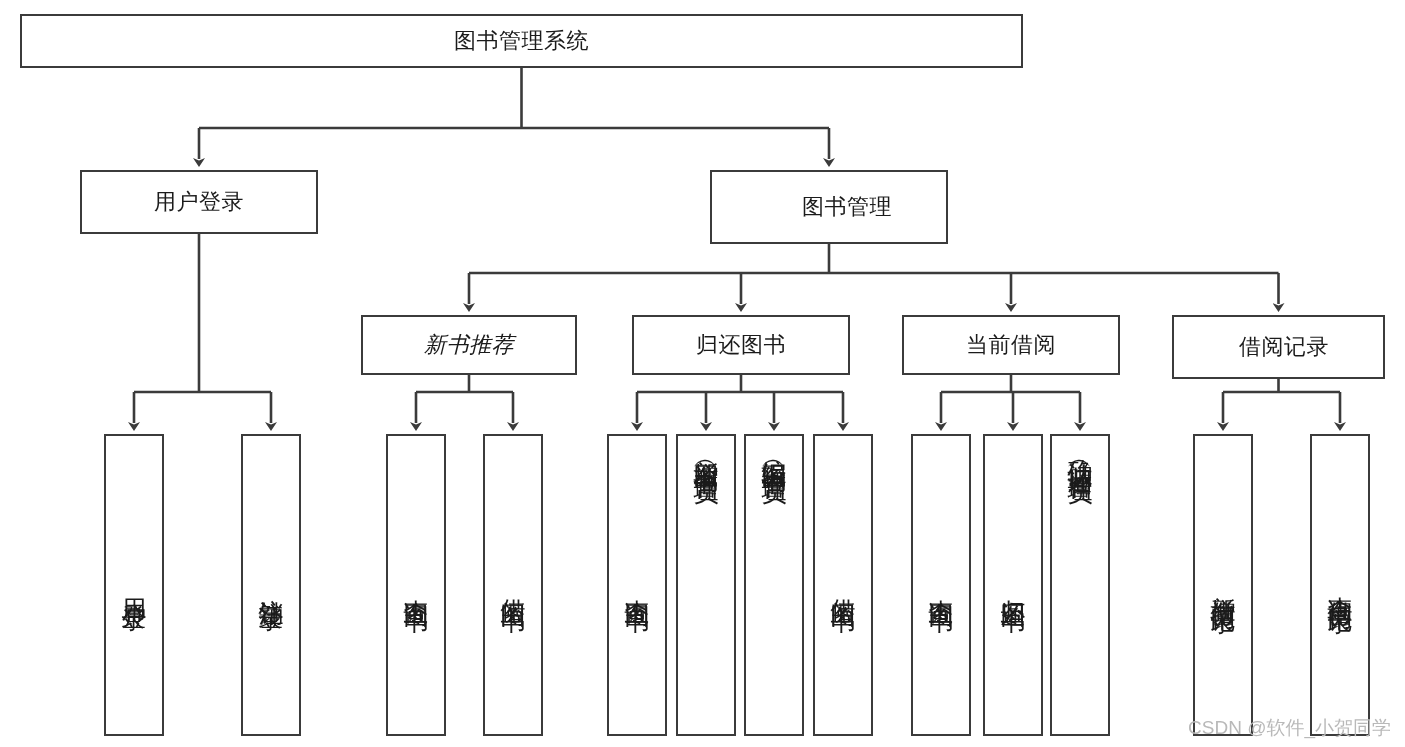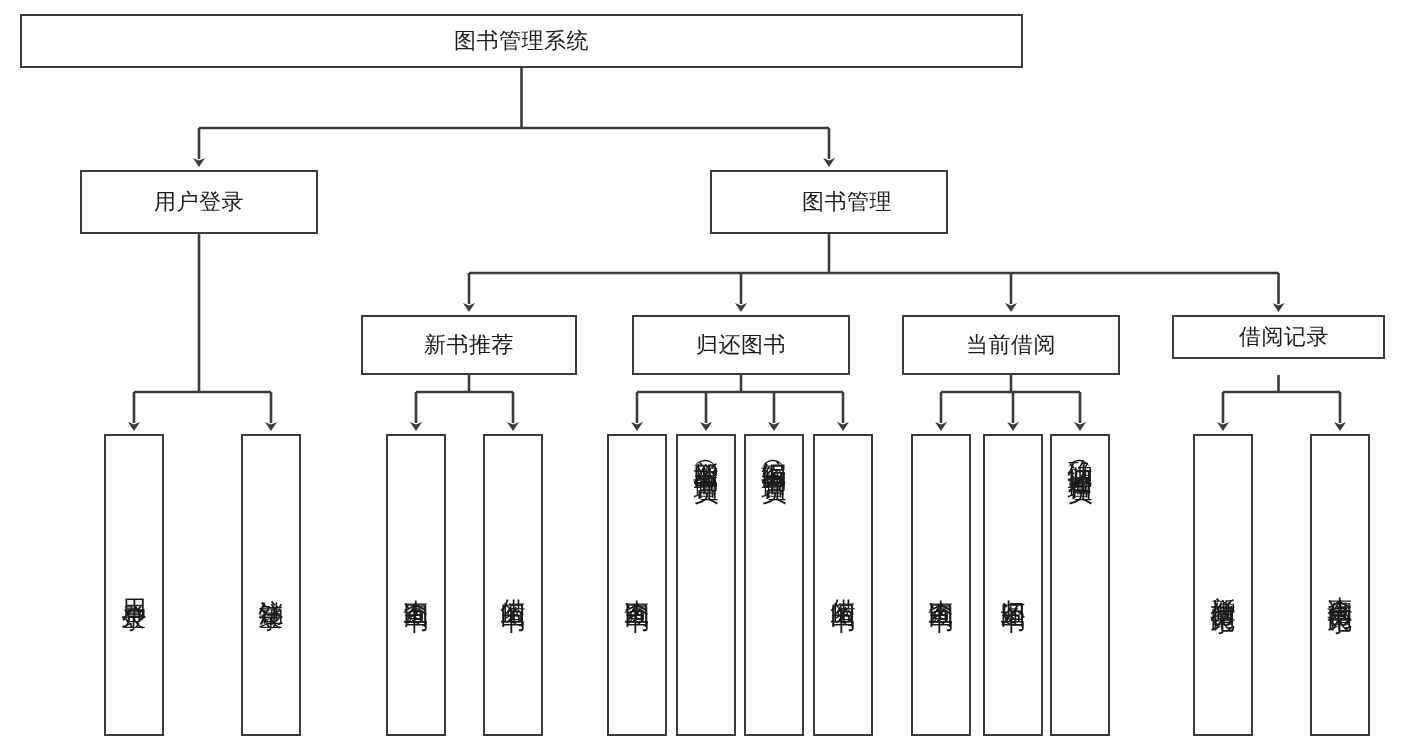"图书管理" div.node { height: 64px -> 74px }
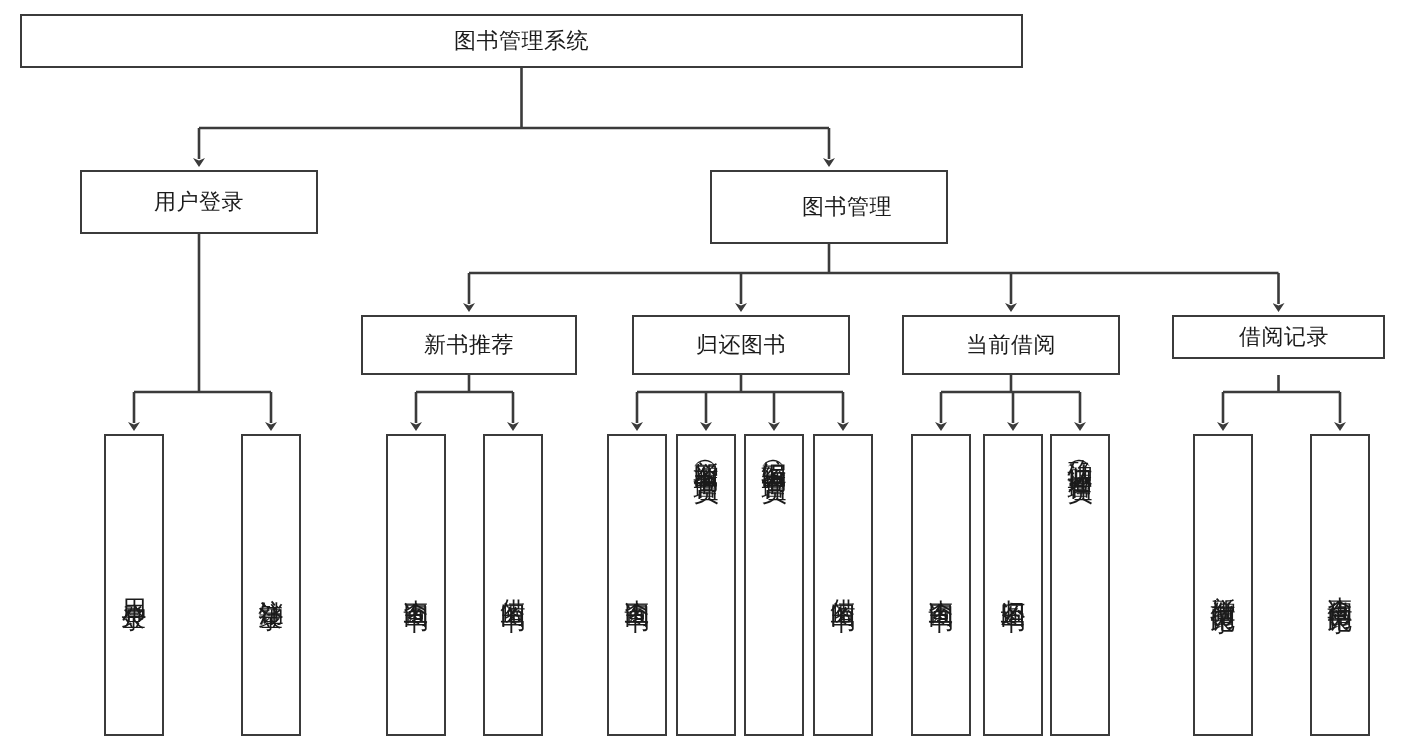"新书推荐" div.node { font-style: none -> italic }
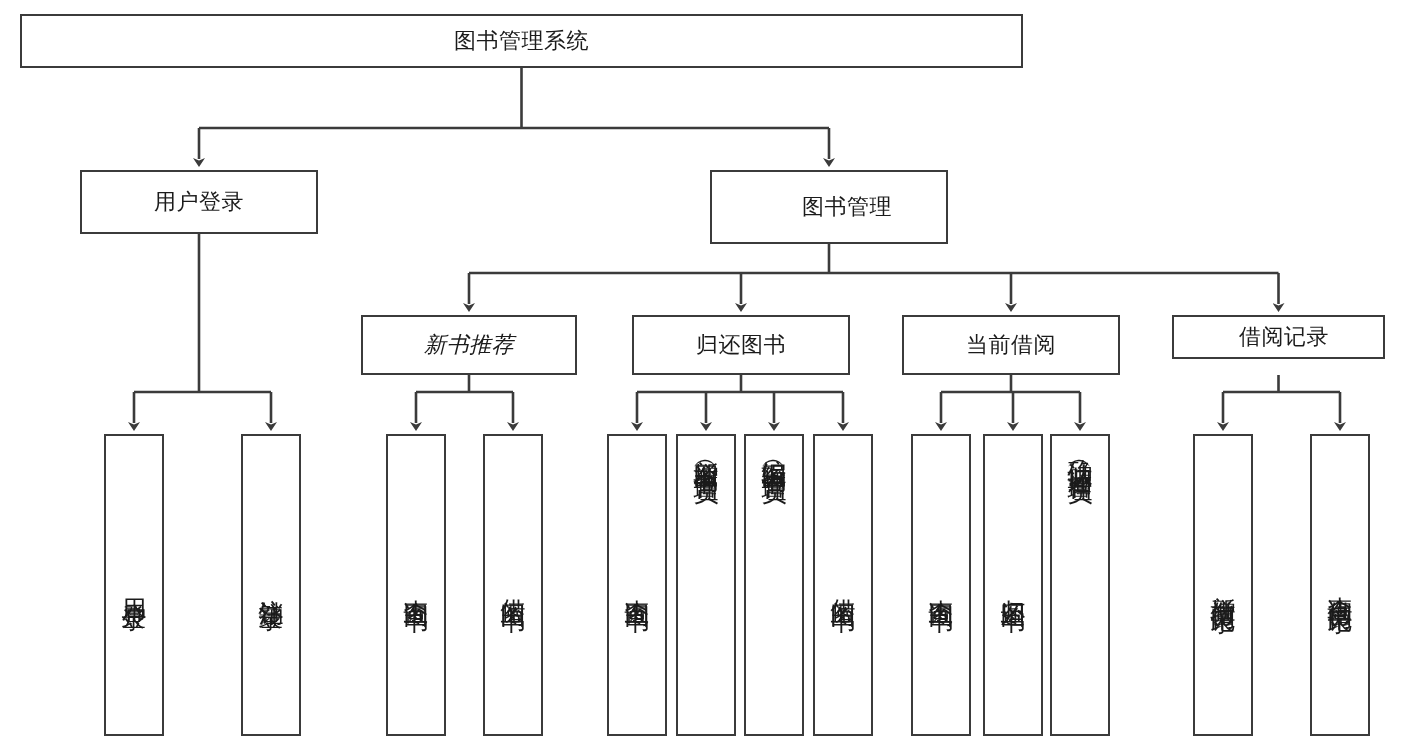"借阅记录" div.node { height: 44px -> 64px }
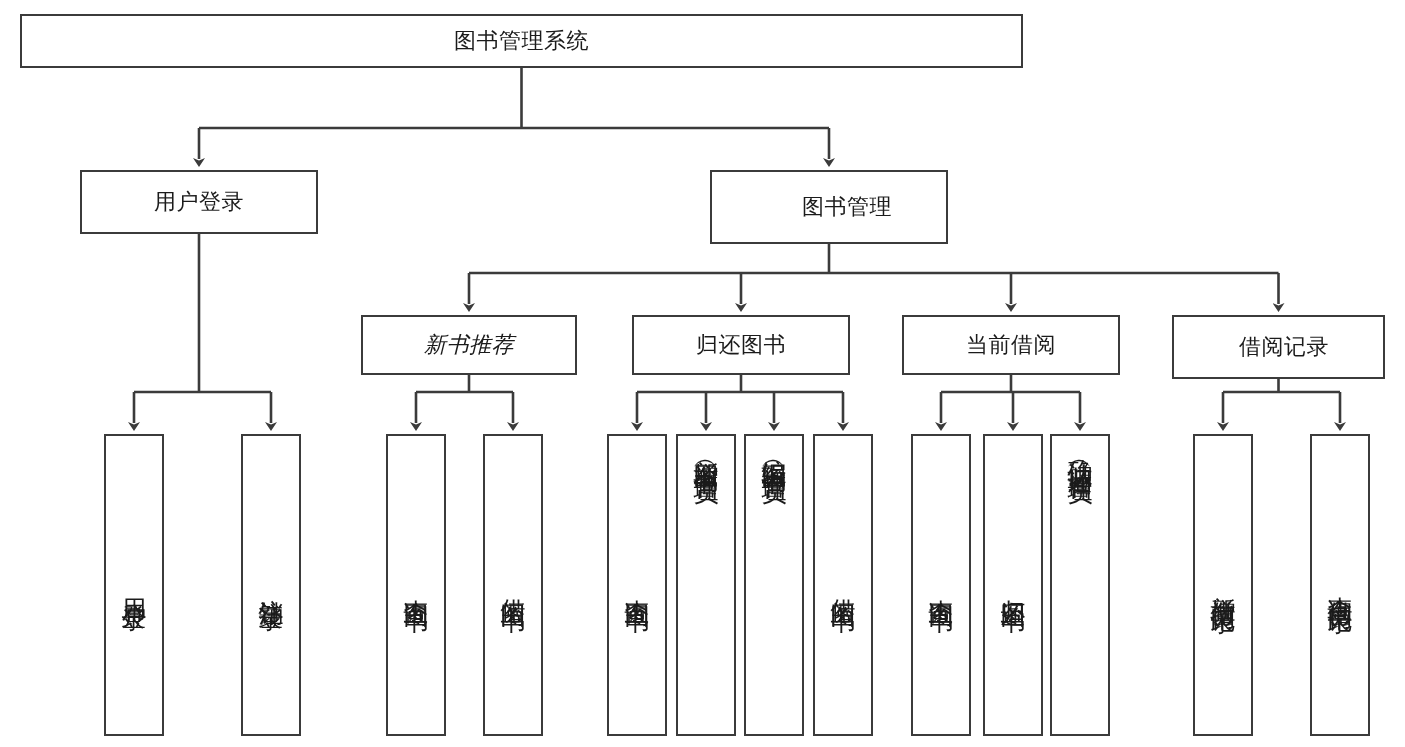"CSDN @软件_小贺同学" div.watermark { html: none -> <div>CSDN @软件_小贺同学</div> }
